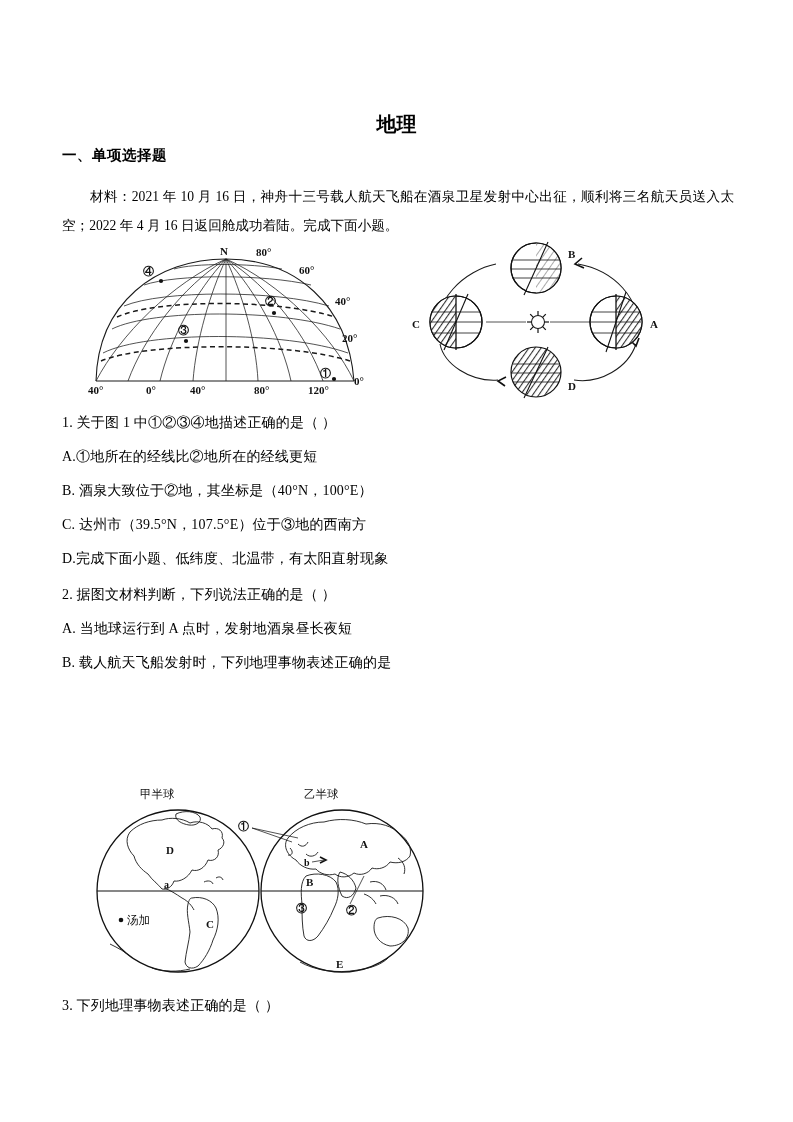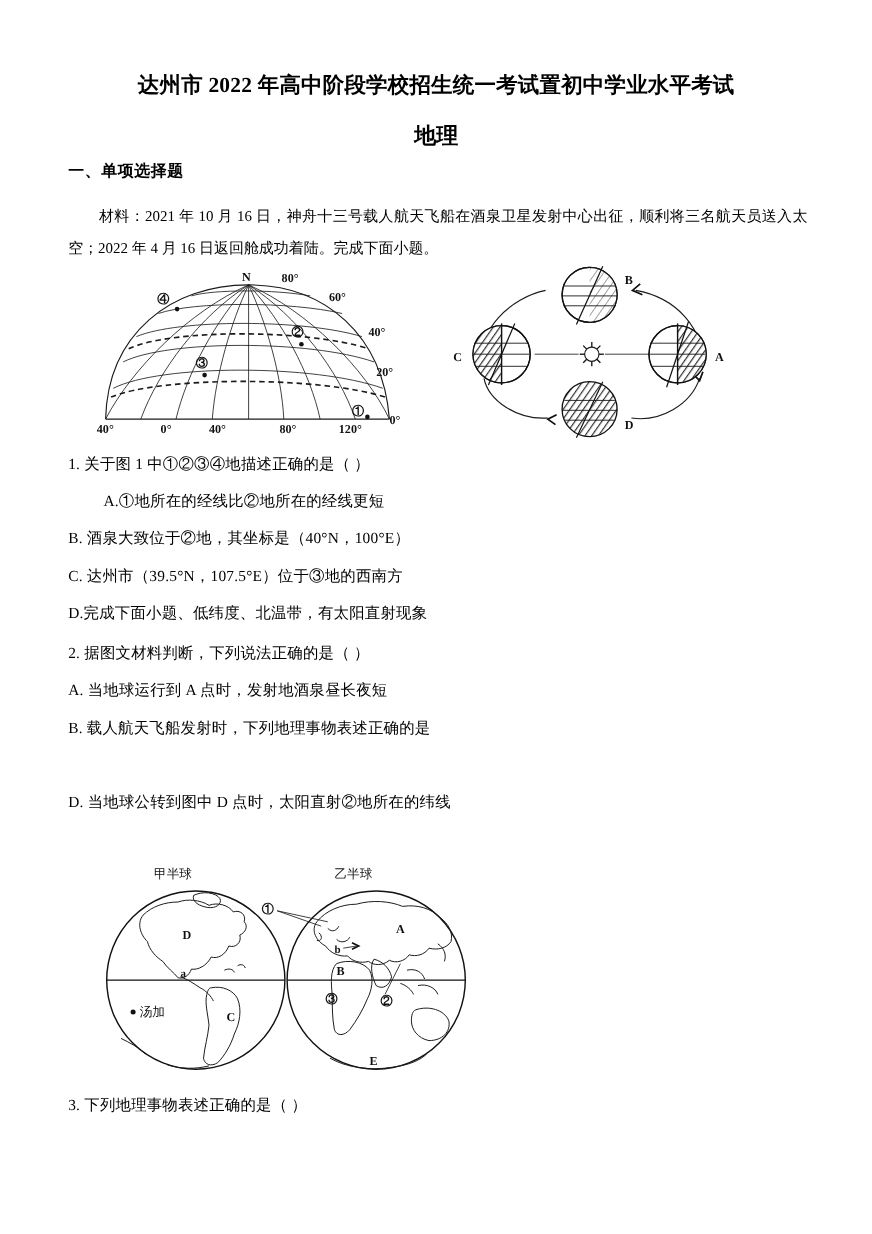"达州市 2022 年高中阶段学校招生统一考试置初中学业水平考试" div.doc-title { html: <div>达州市 2022 年高中阶段学校招生统一考试置初中学业水平考试</div> -> none }
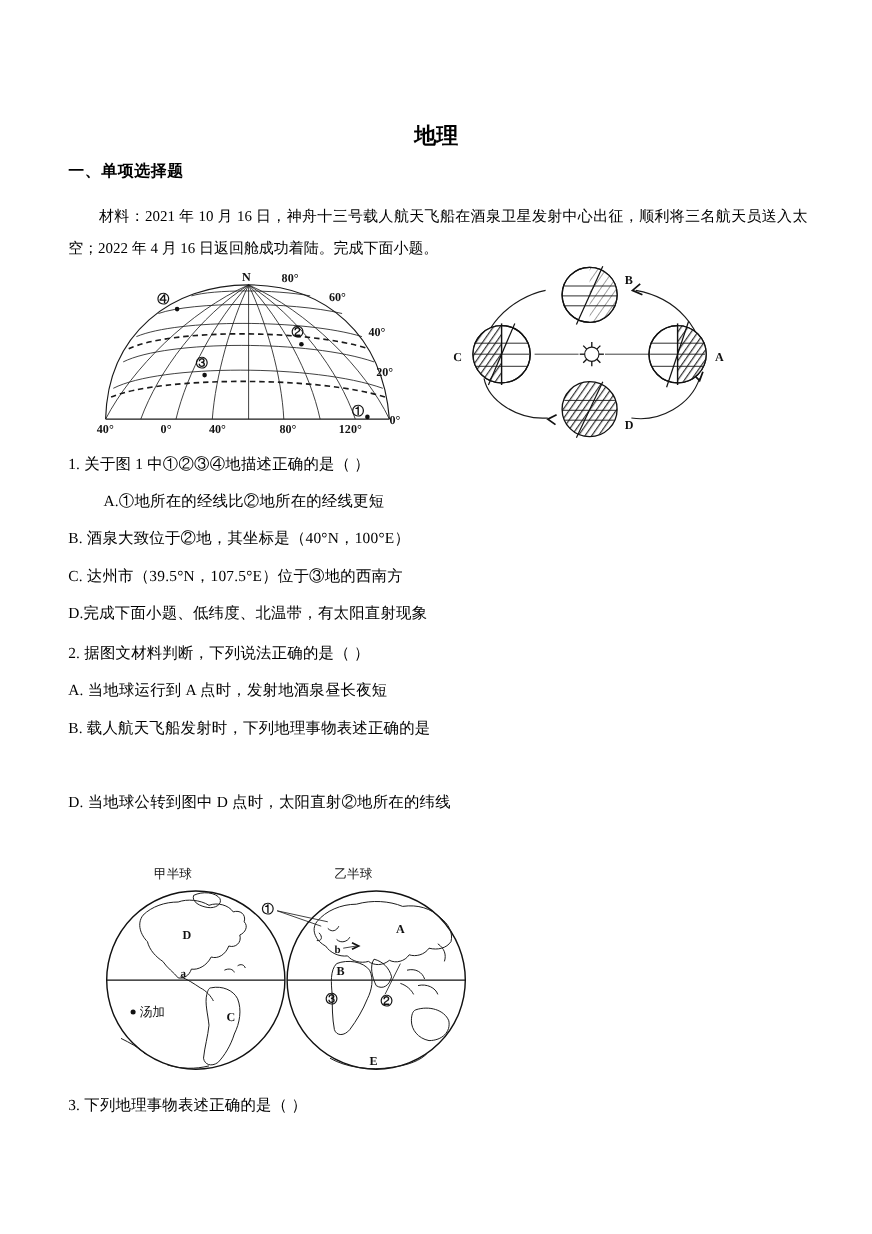"A.①地所在的经线比②地所在的经线更短" div.opt { margin-left: 32px -> none }
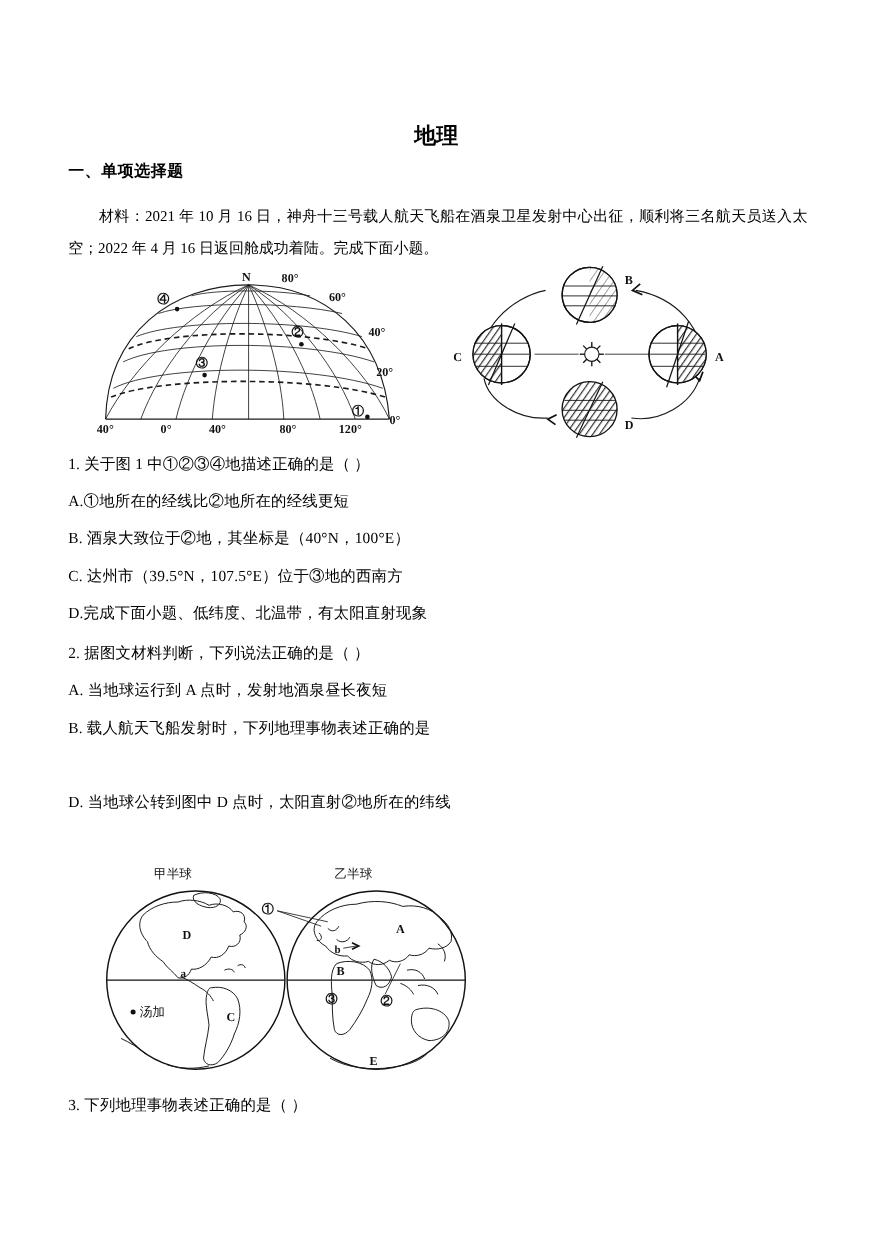"D. 当地球公转到图中 D 点时，太阳直射②地所在的纬线" div.opt { html: <div>D. 当地球公转到图中 D 点时，太阳直射②地所在的纬线</div> -> none }
